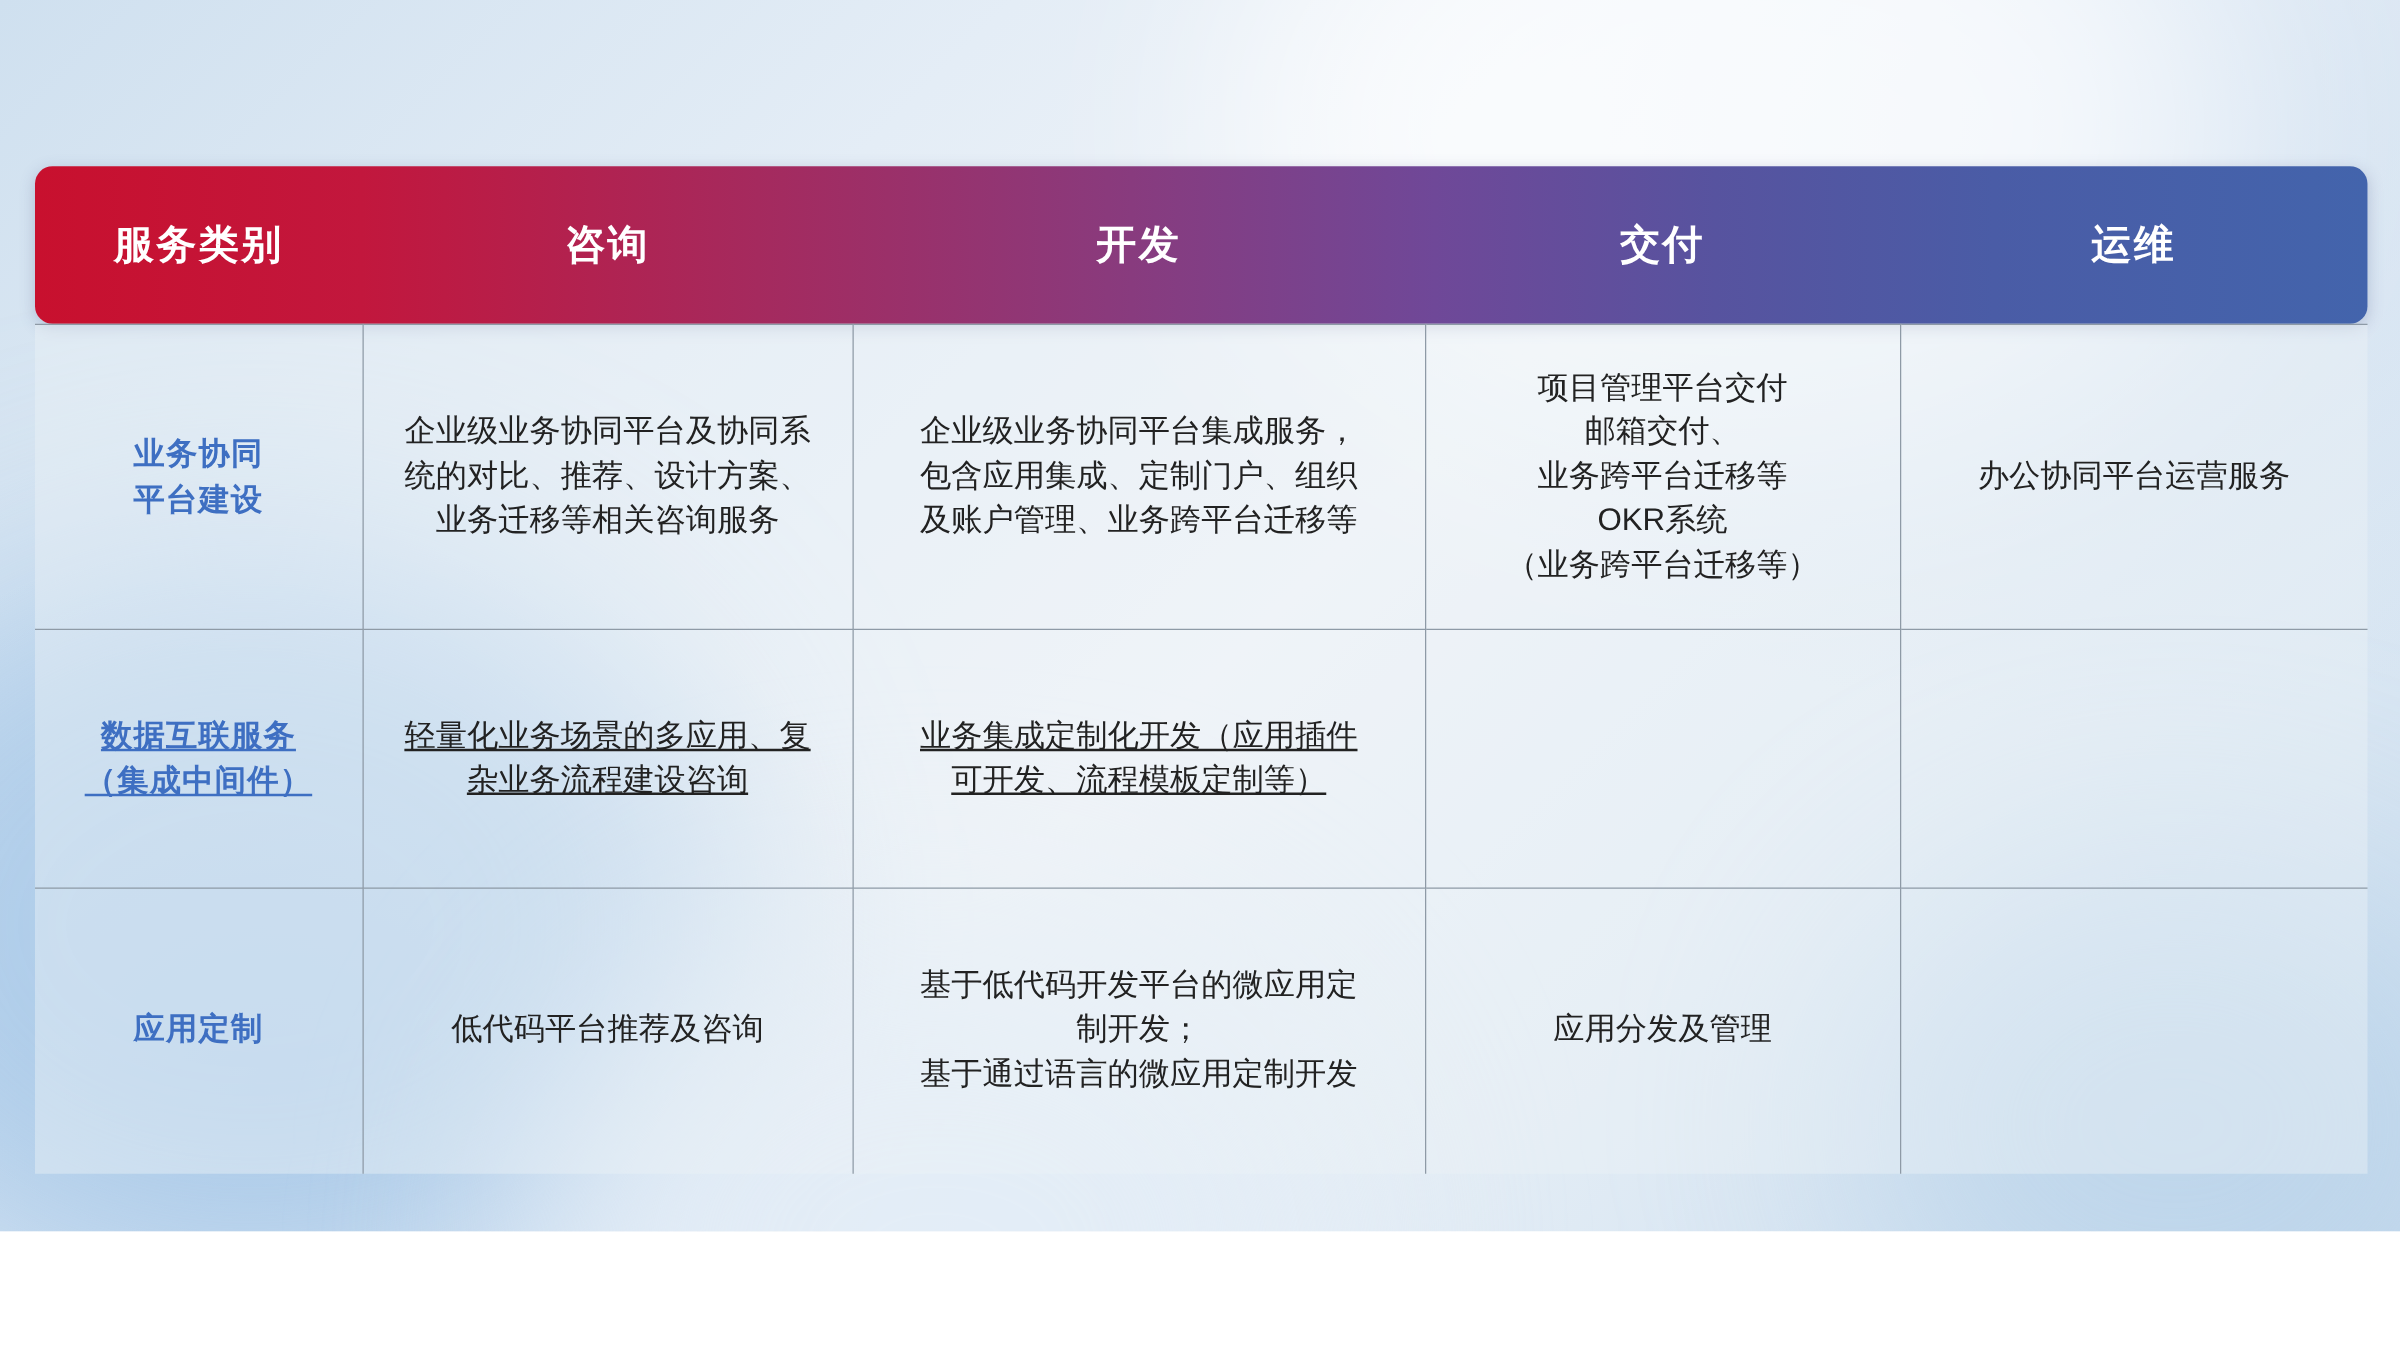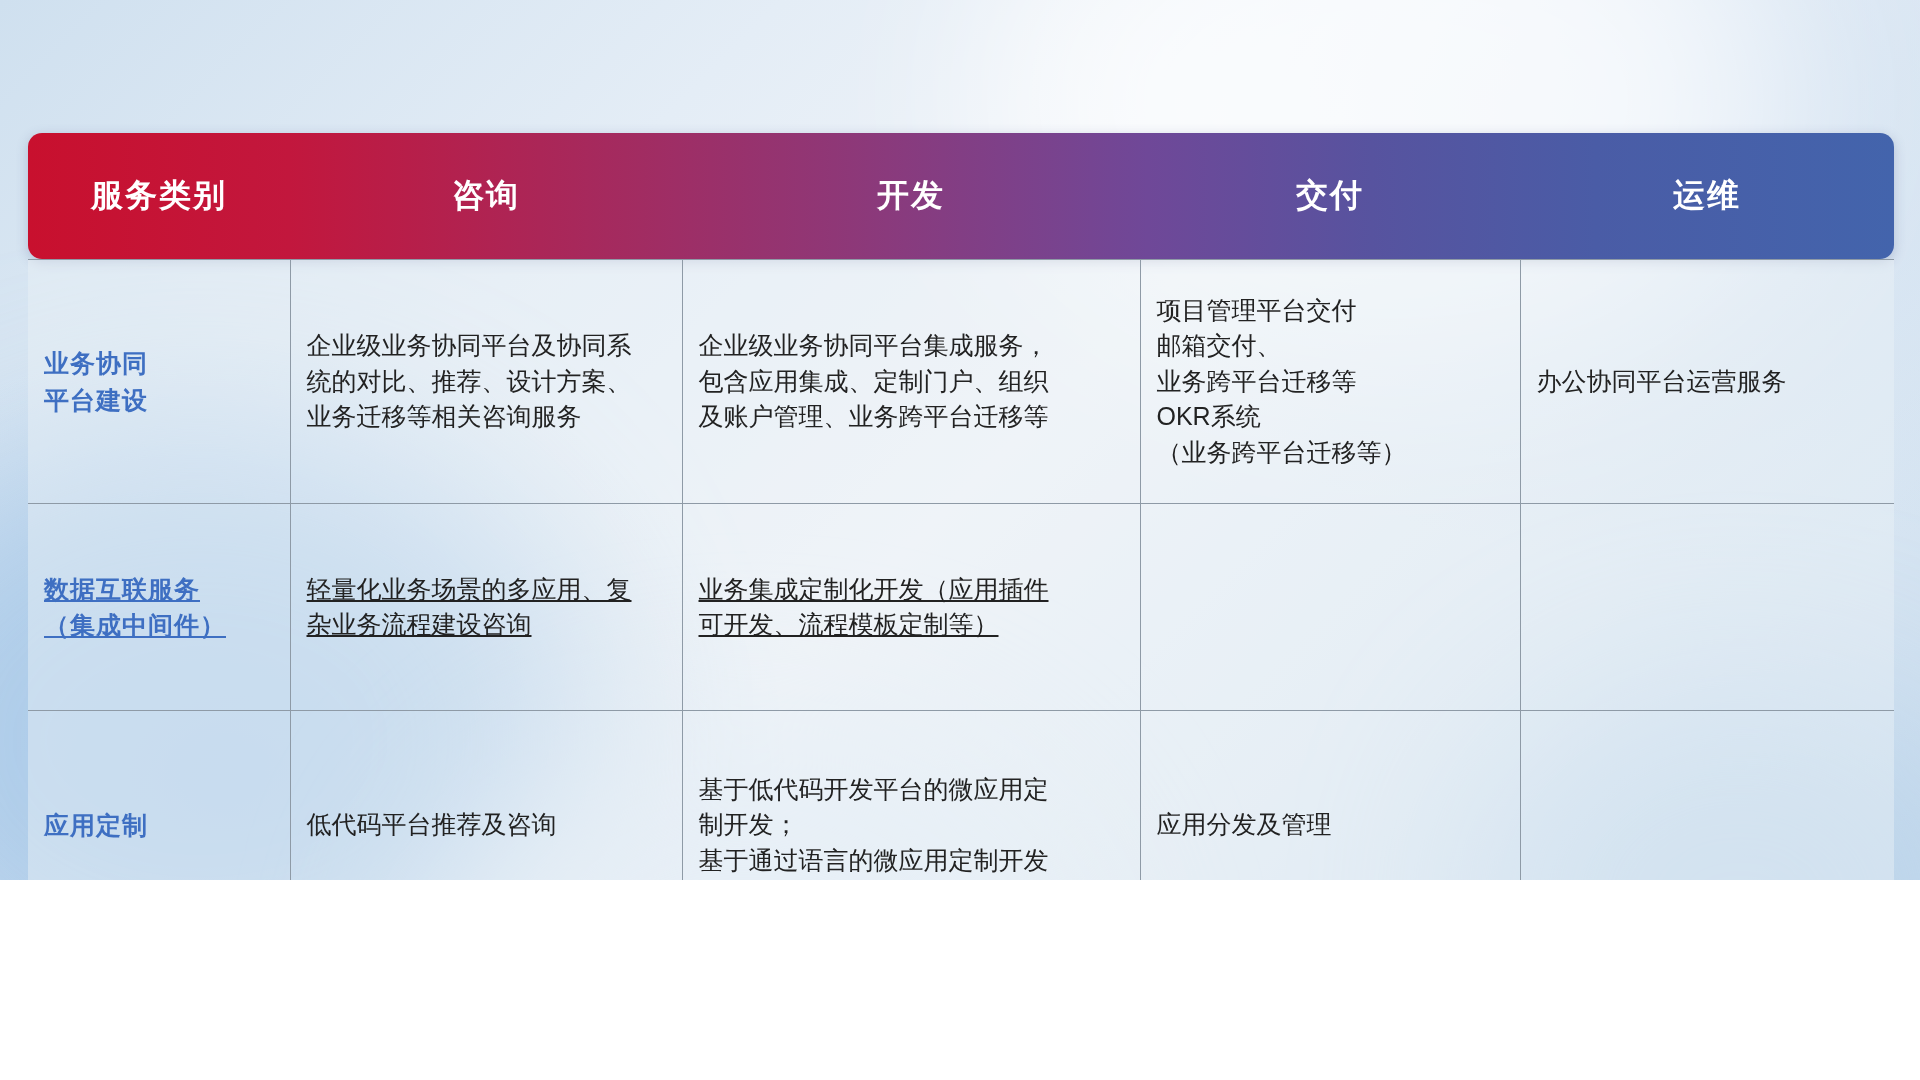"服务类别" #page { height: 880px -> 985px }
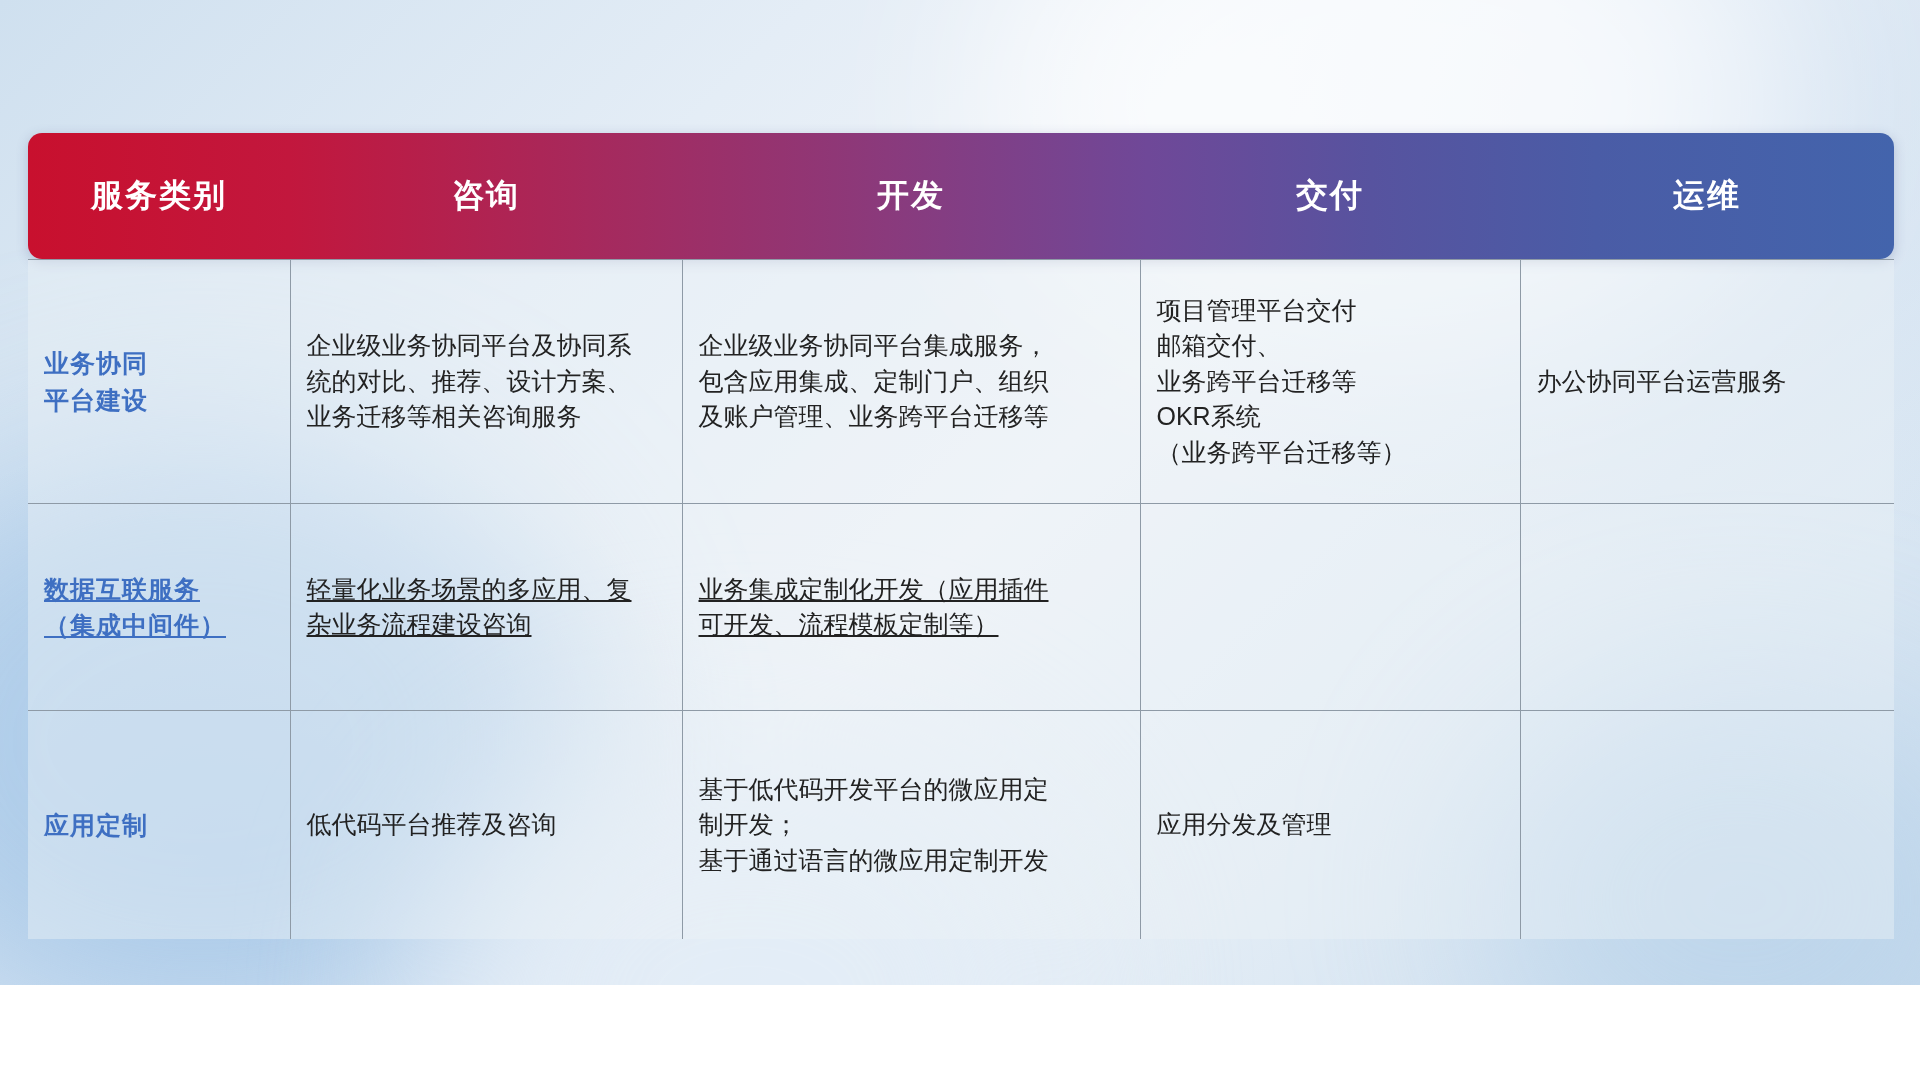"项目管理平台交付" tbody td { text-align: left -> center }
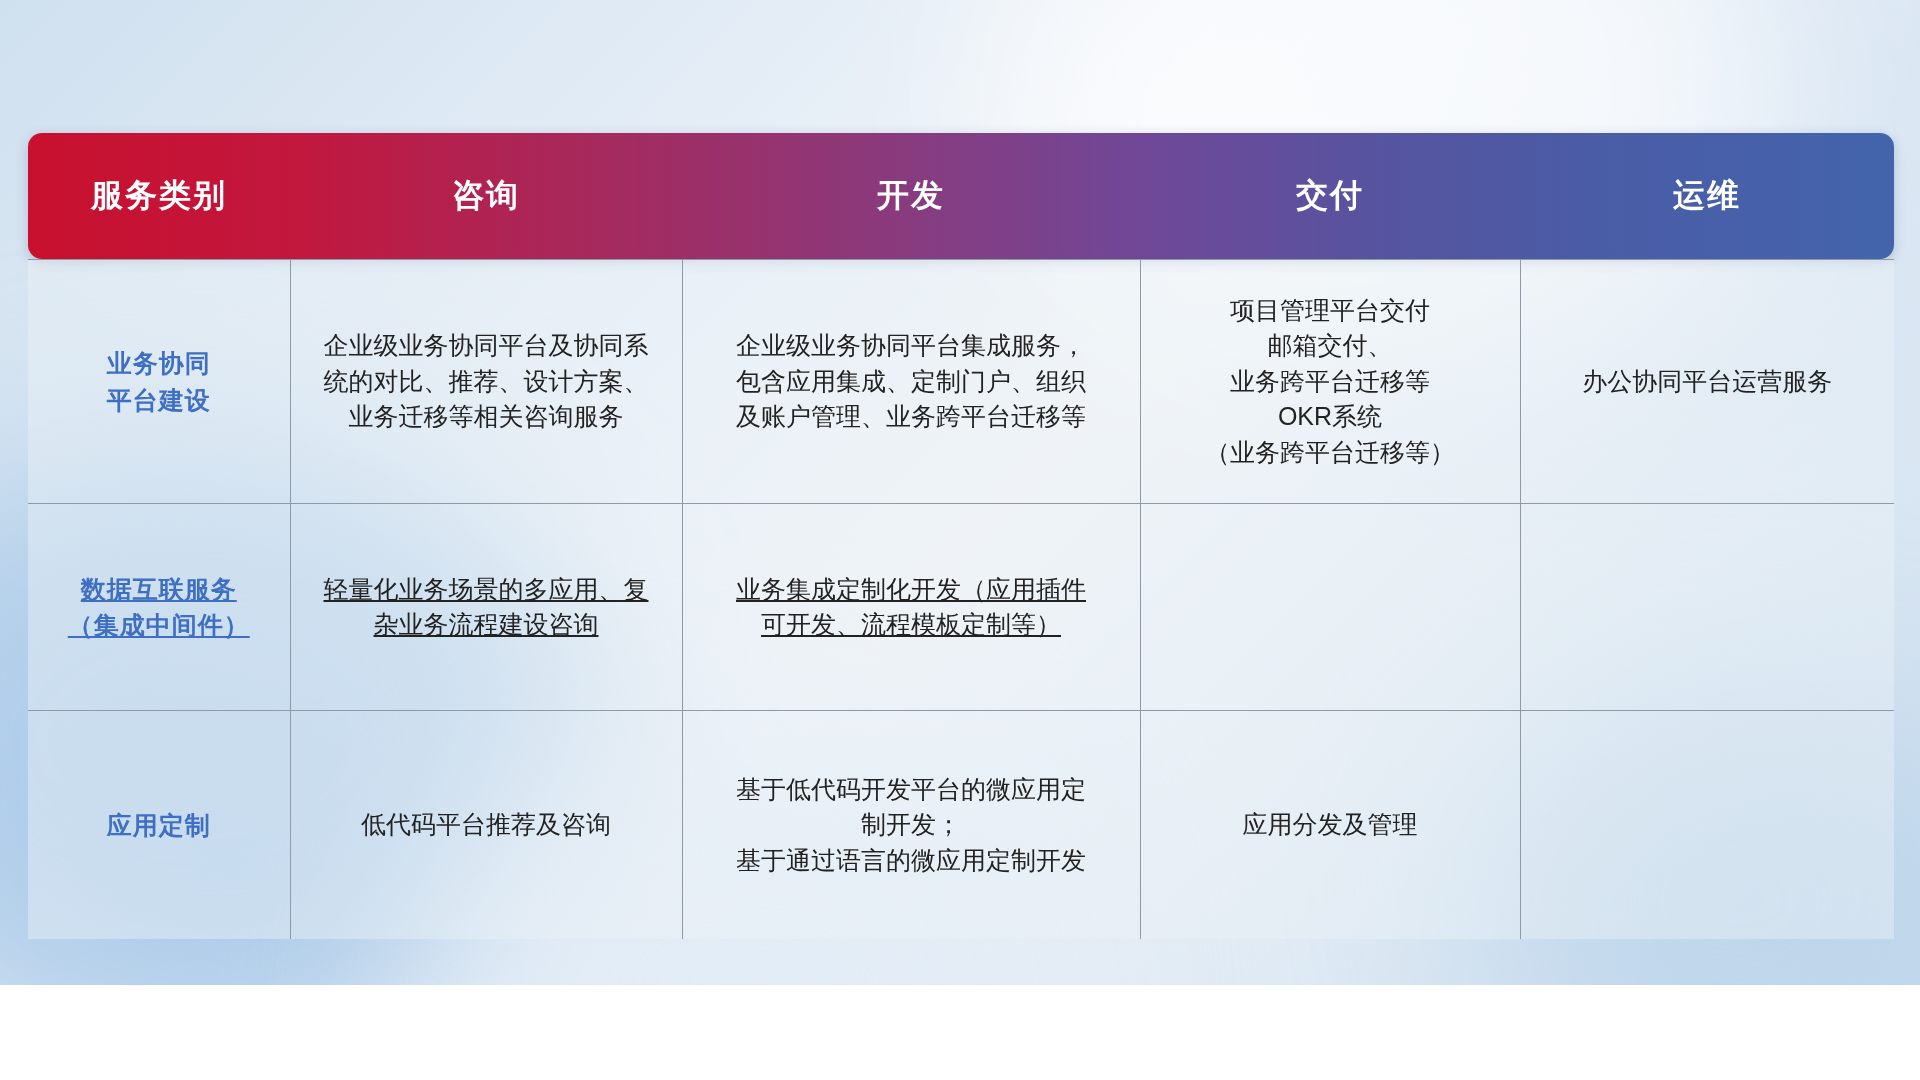"基于低代码开发平台的微应用定" .r3 td { font-family: none -> Liberation Mono, monospace }
